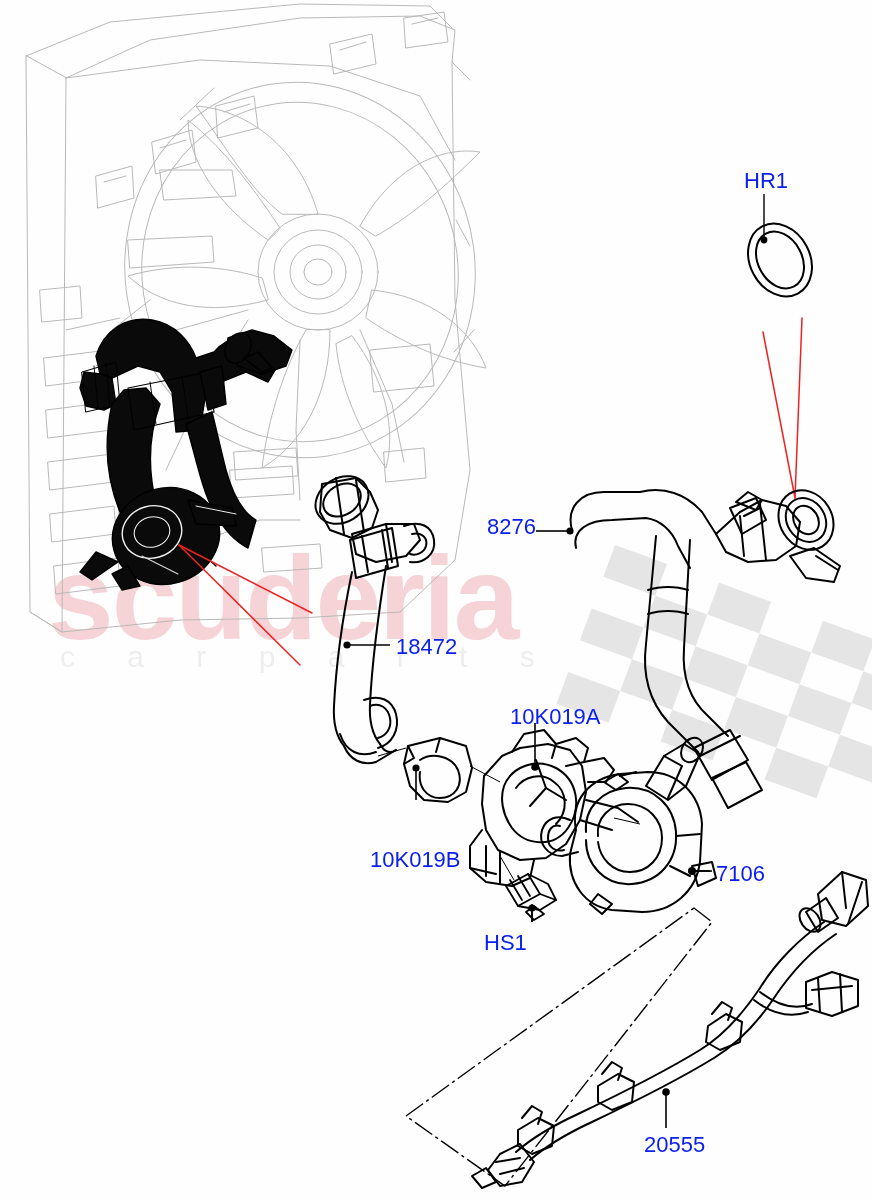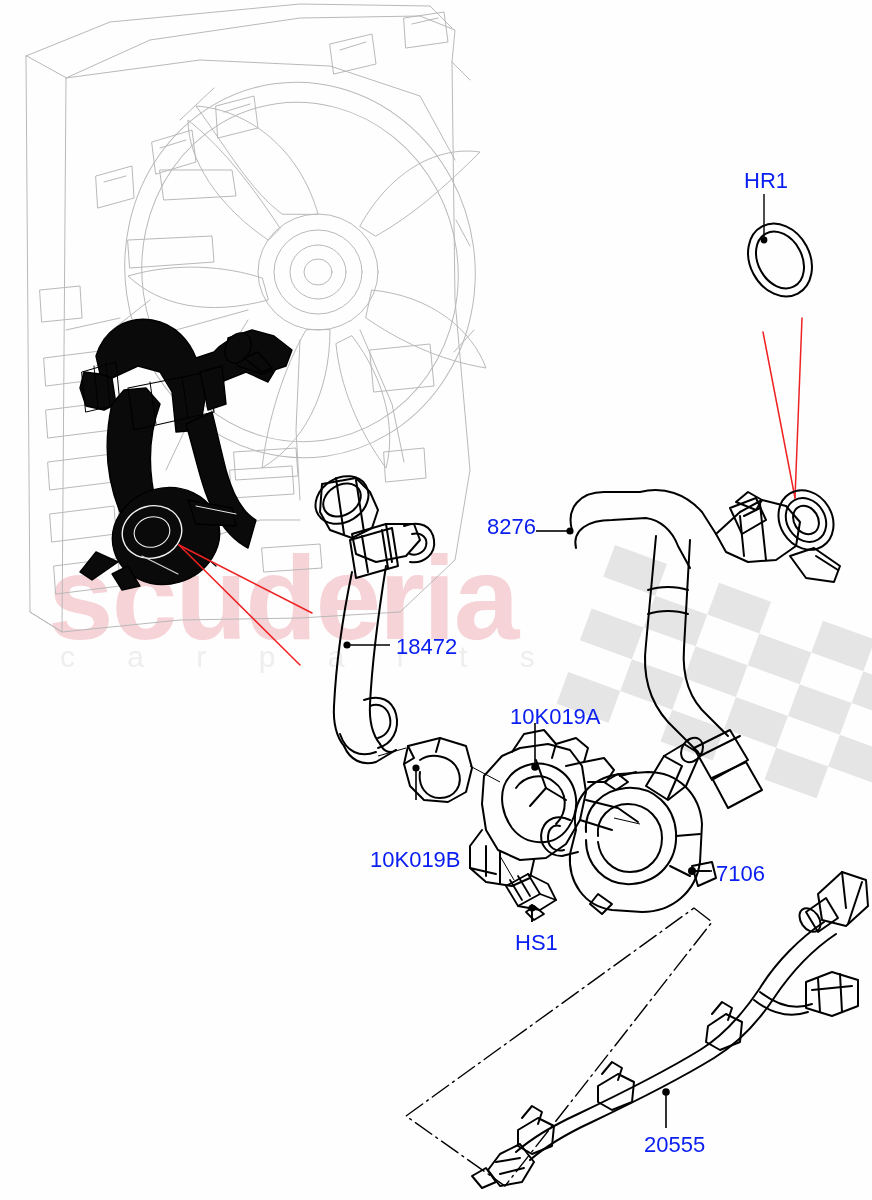"HS1" div.lbl { left: 515px -> 484px }
